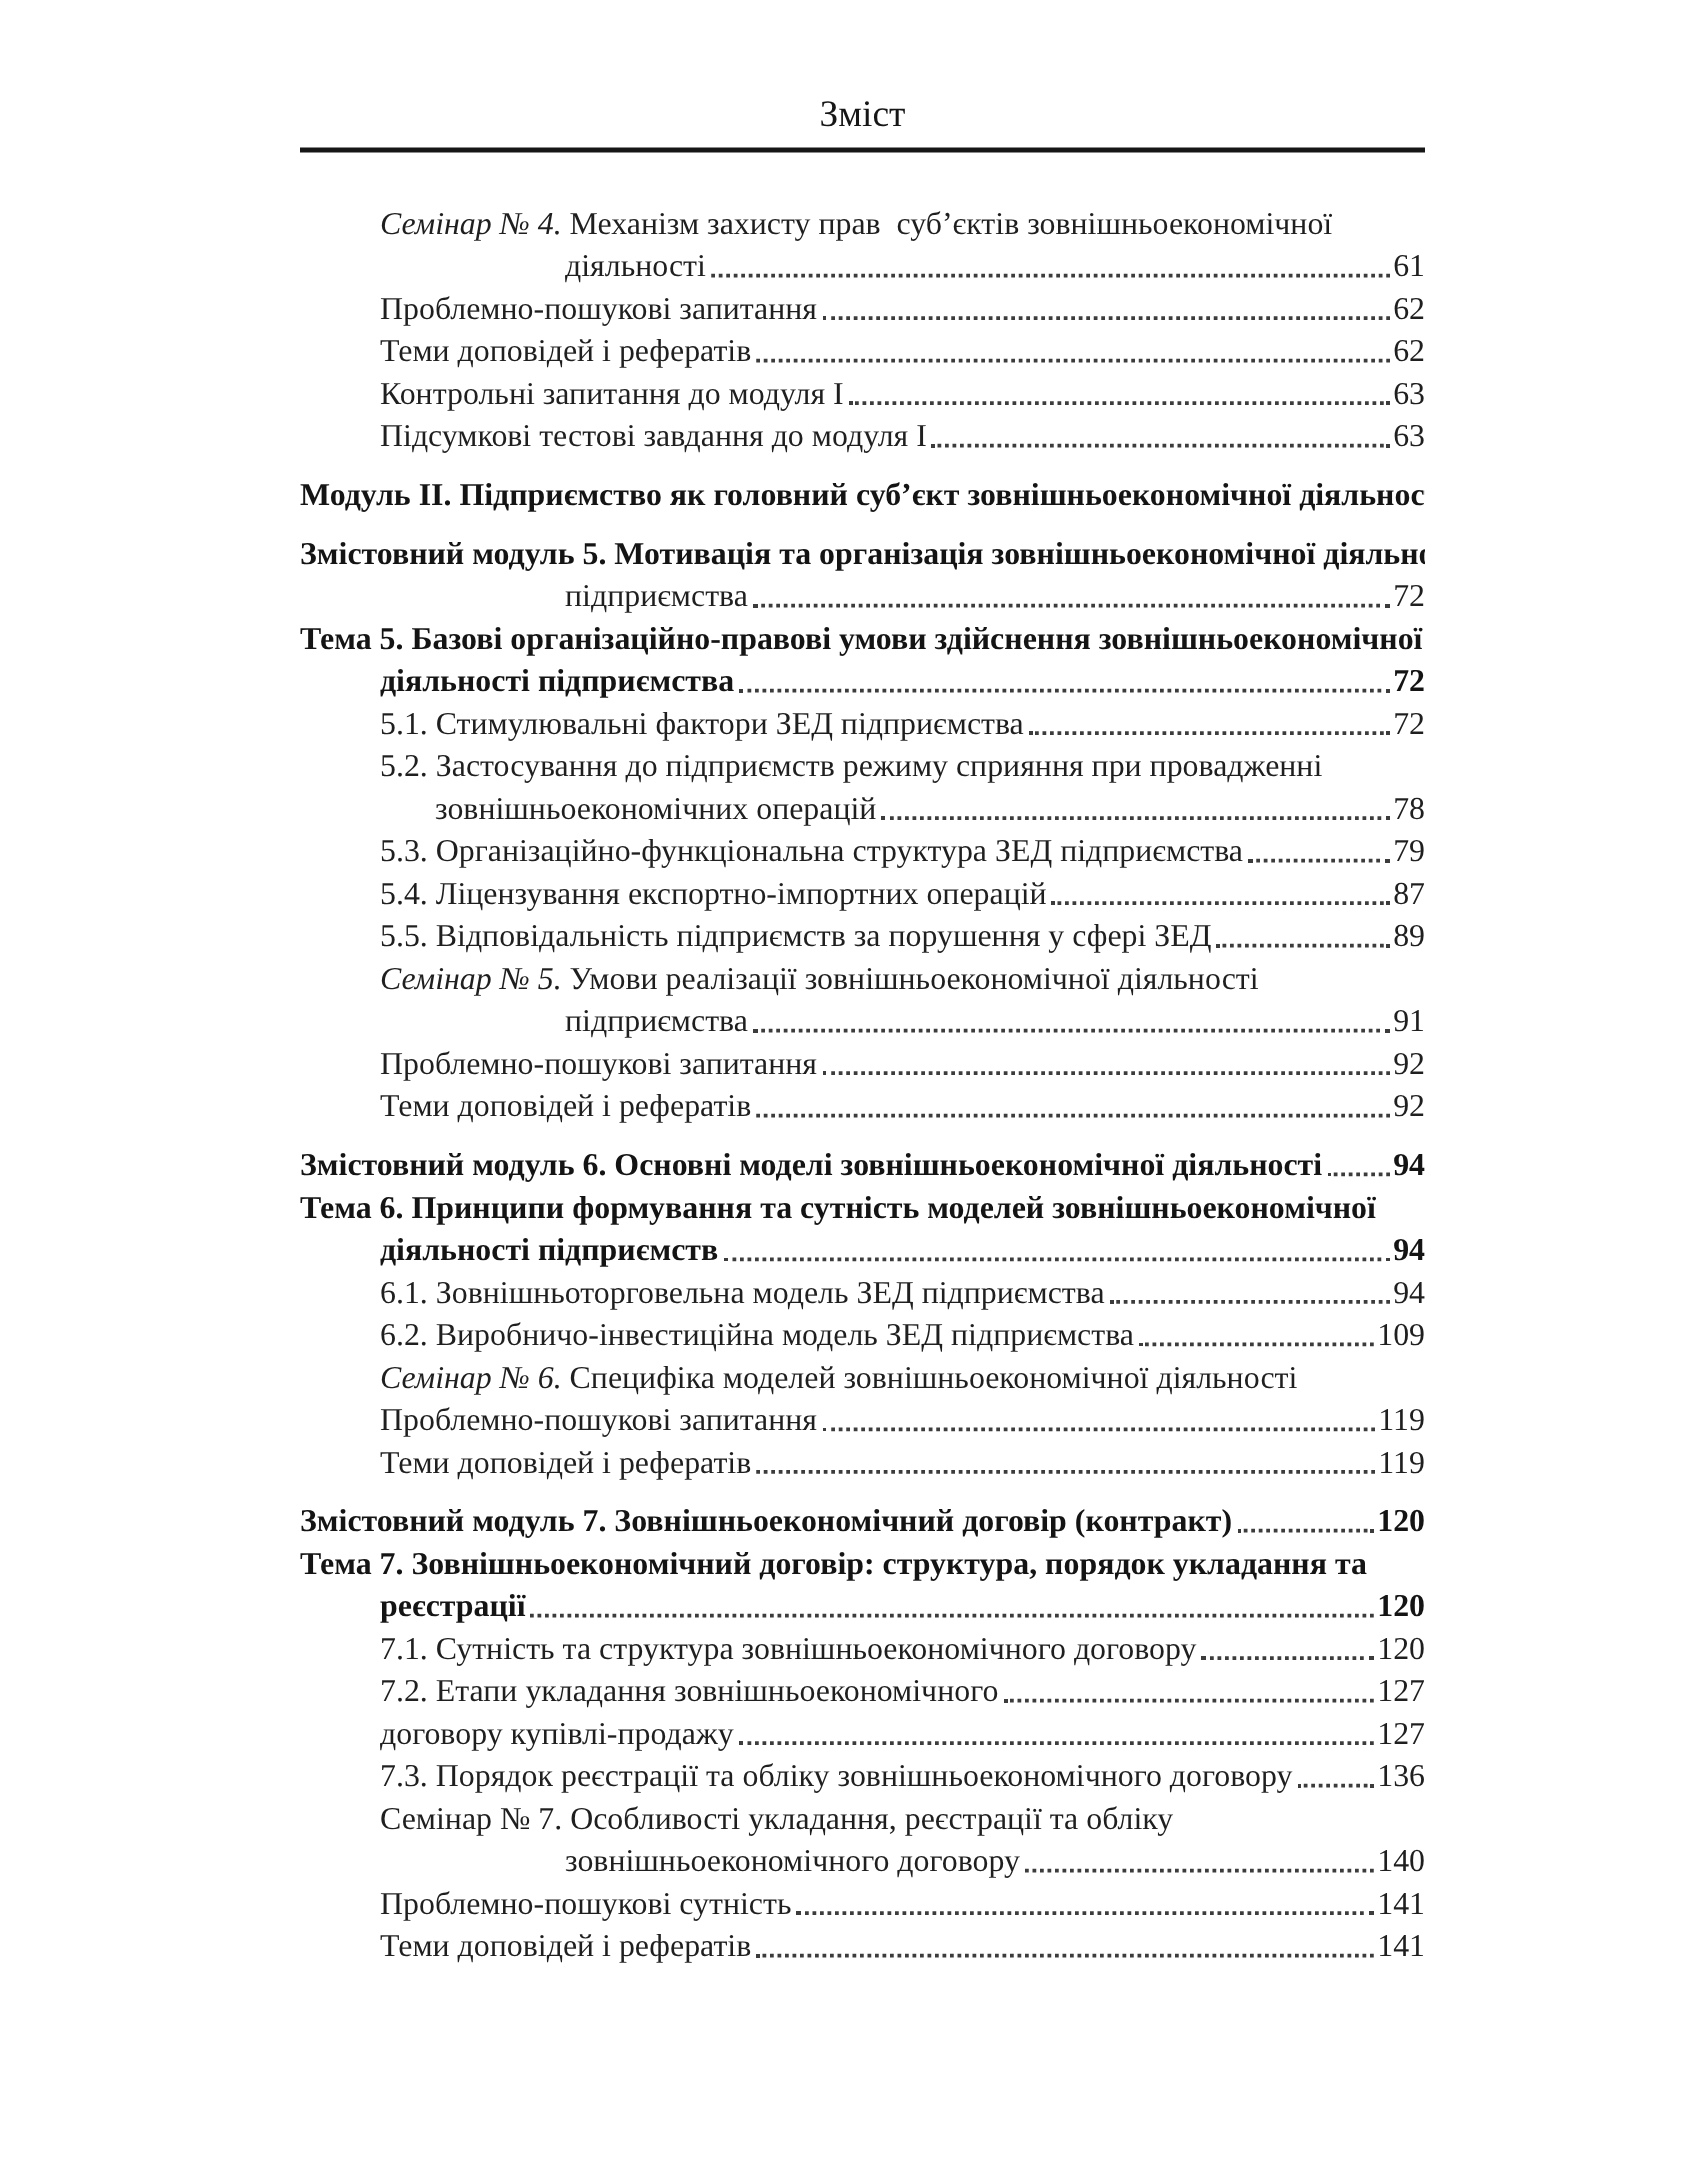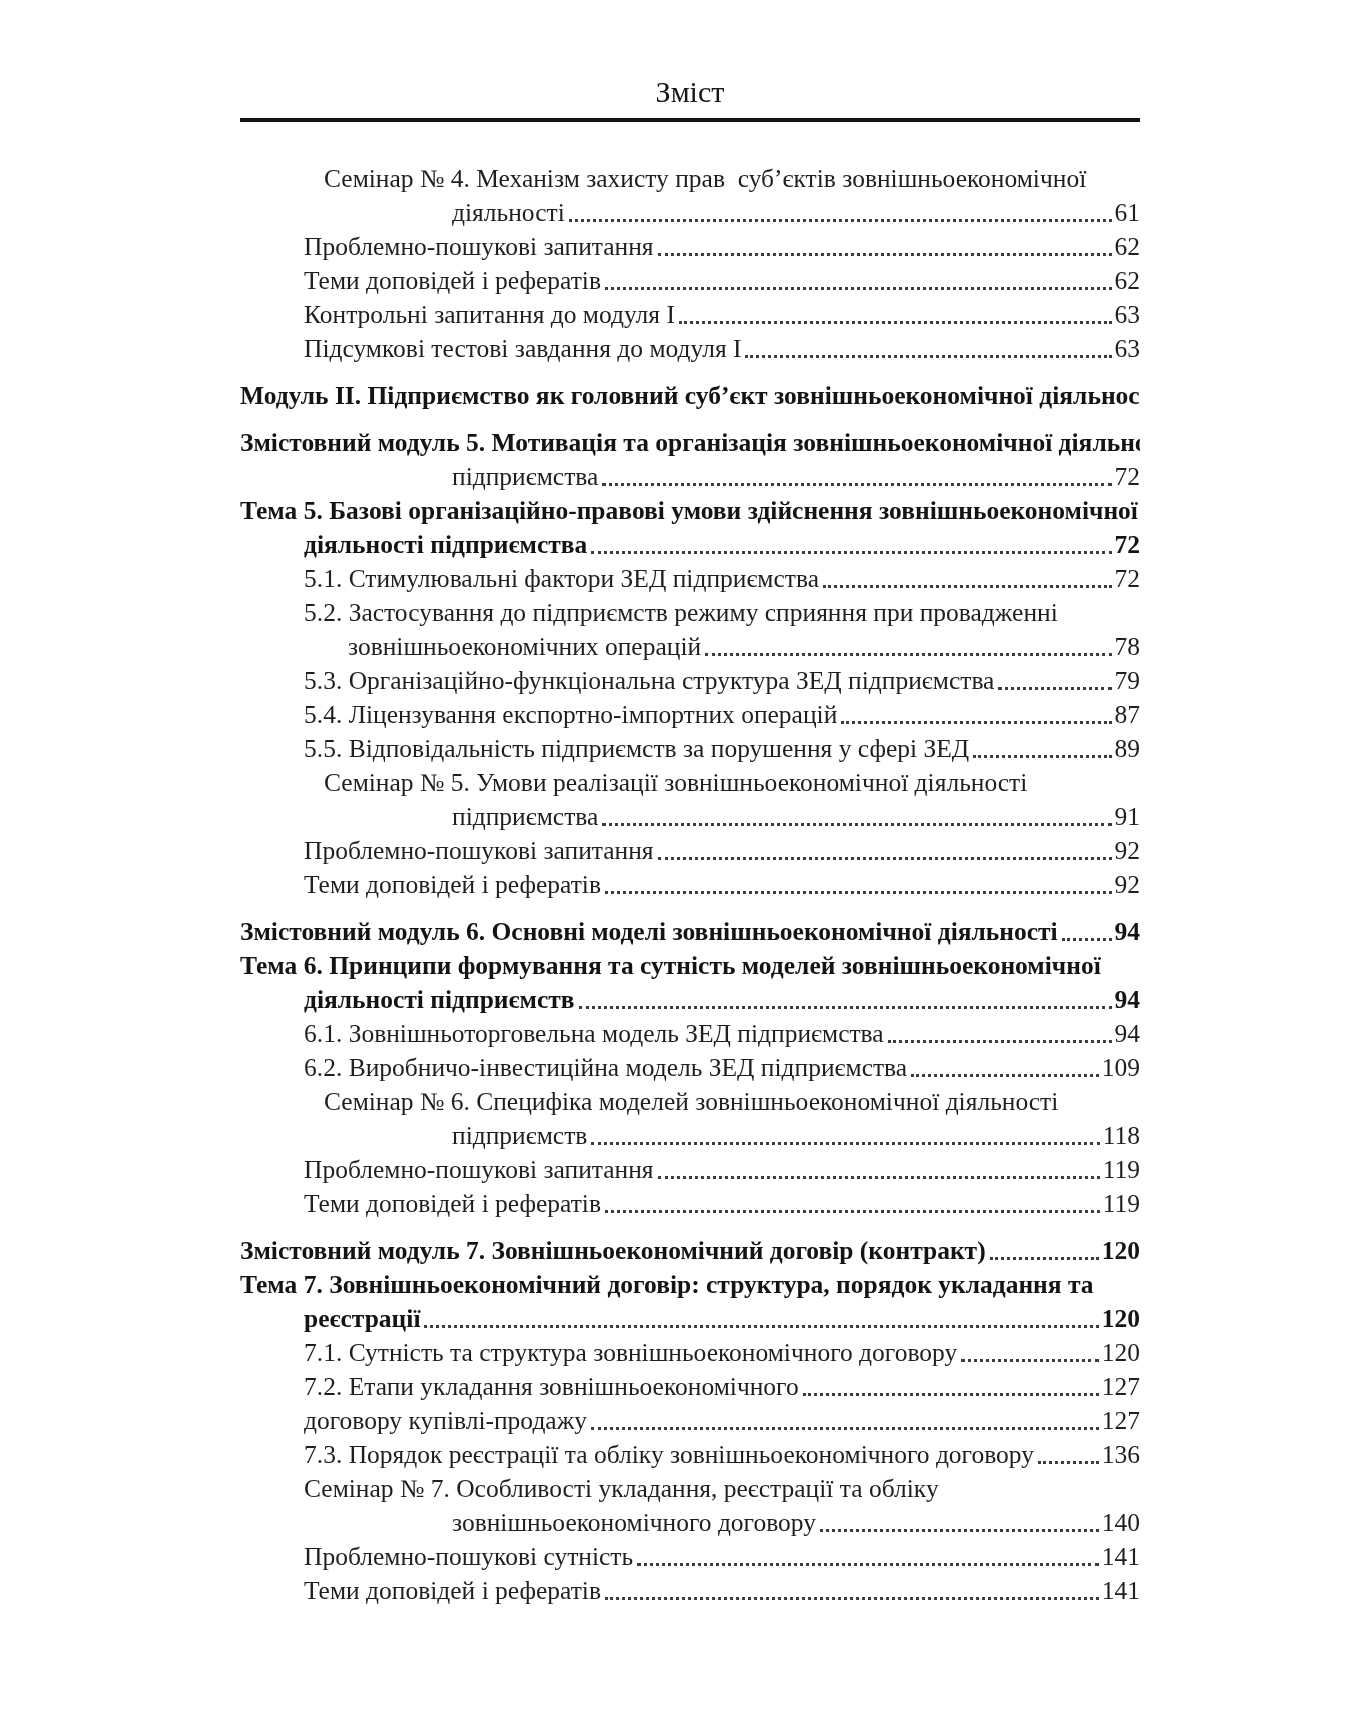"Семінар № 4." .lead { font-style: none -> italic; margin-left: 20px -> none }
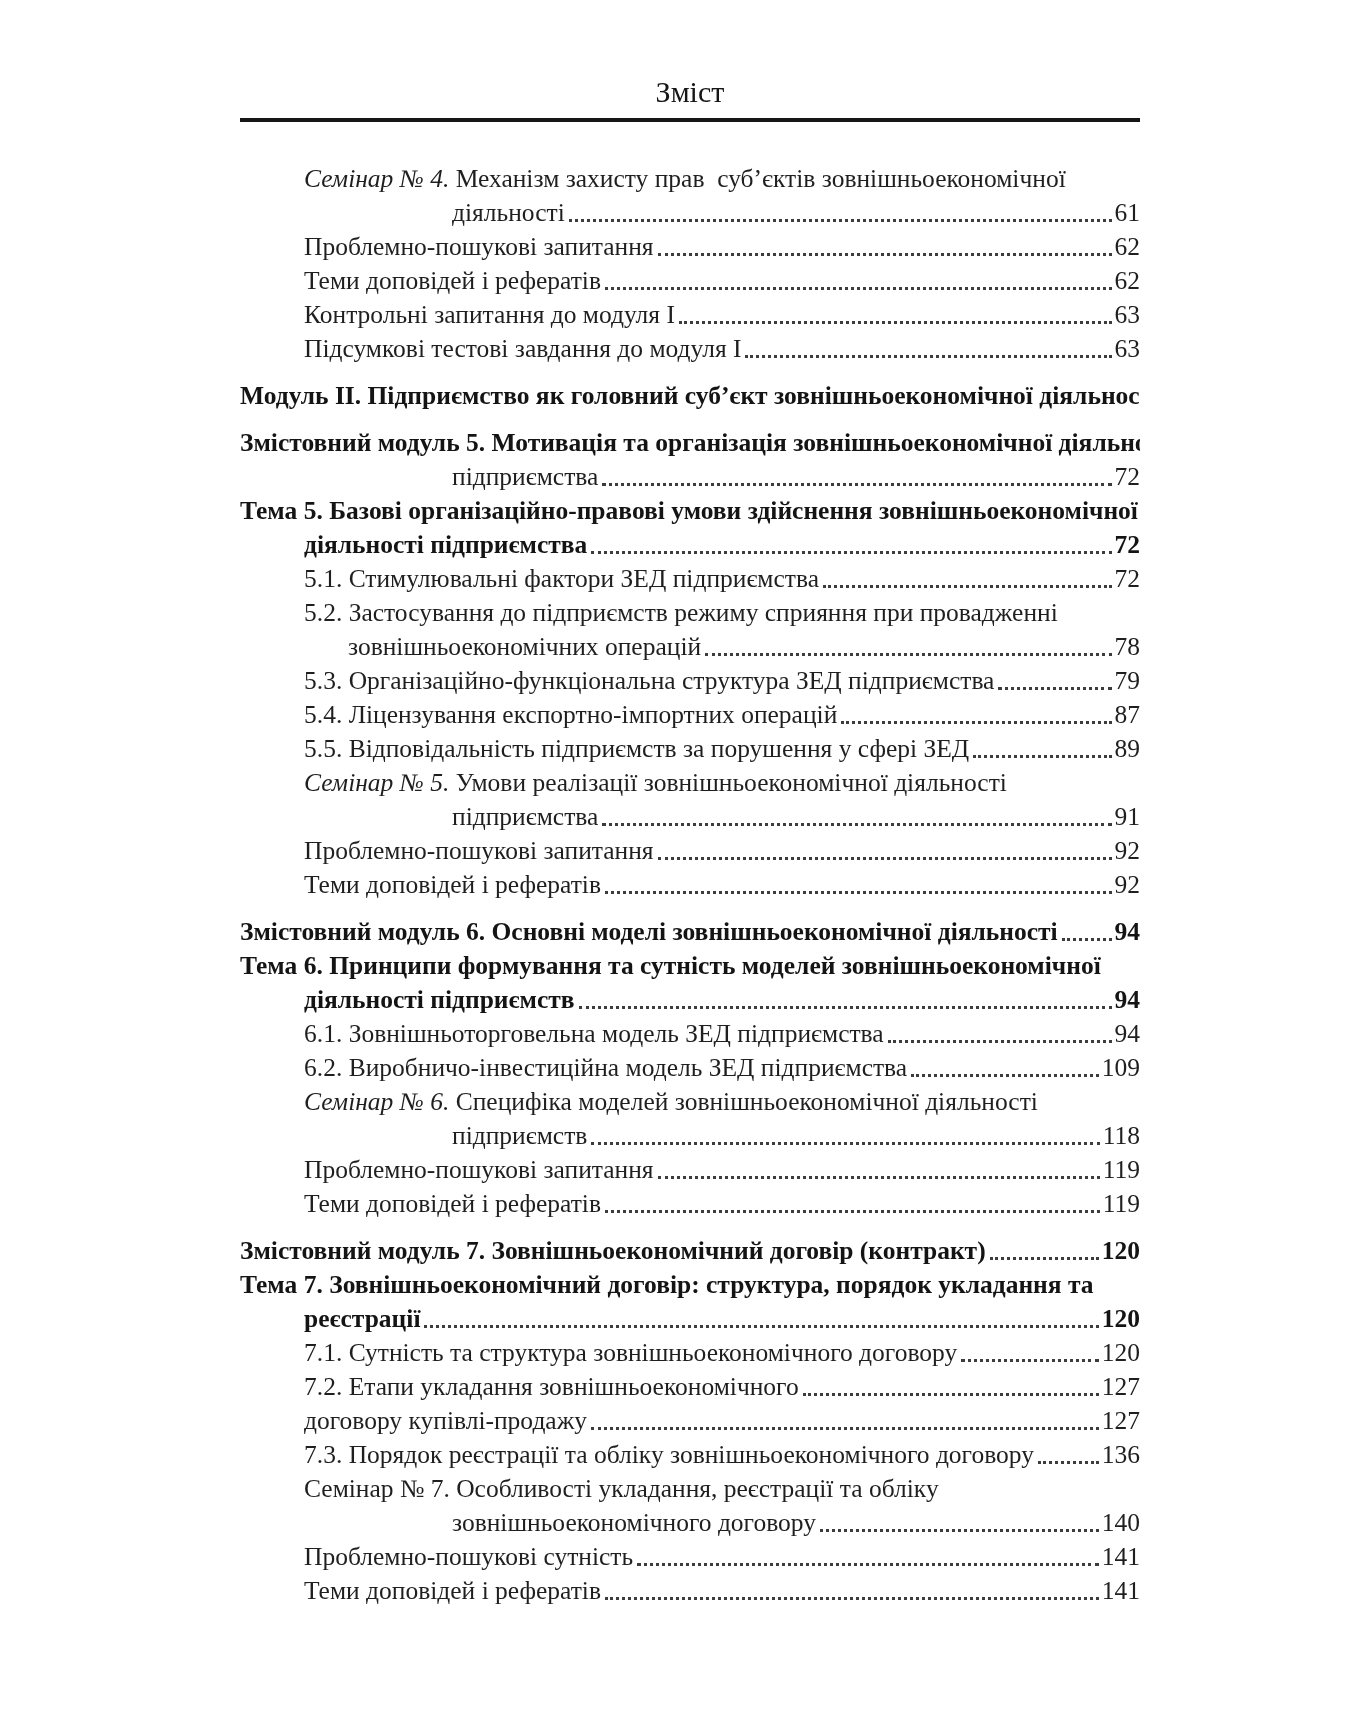"підприємств" div.line { html: <div> <span>підприємств</span> <span></span> <span>118</span> </div> -> none }
